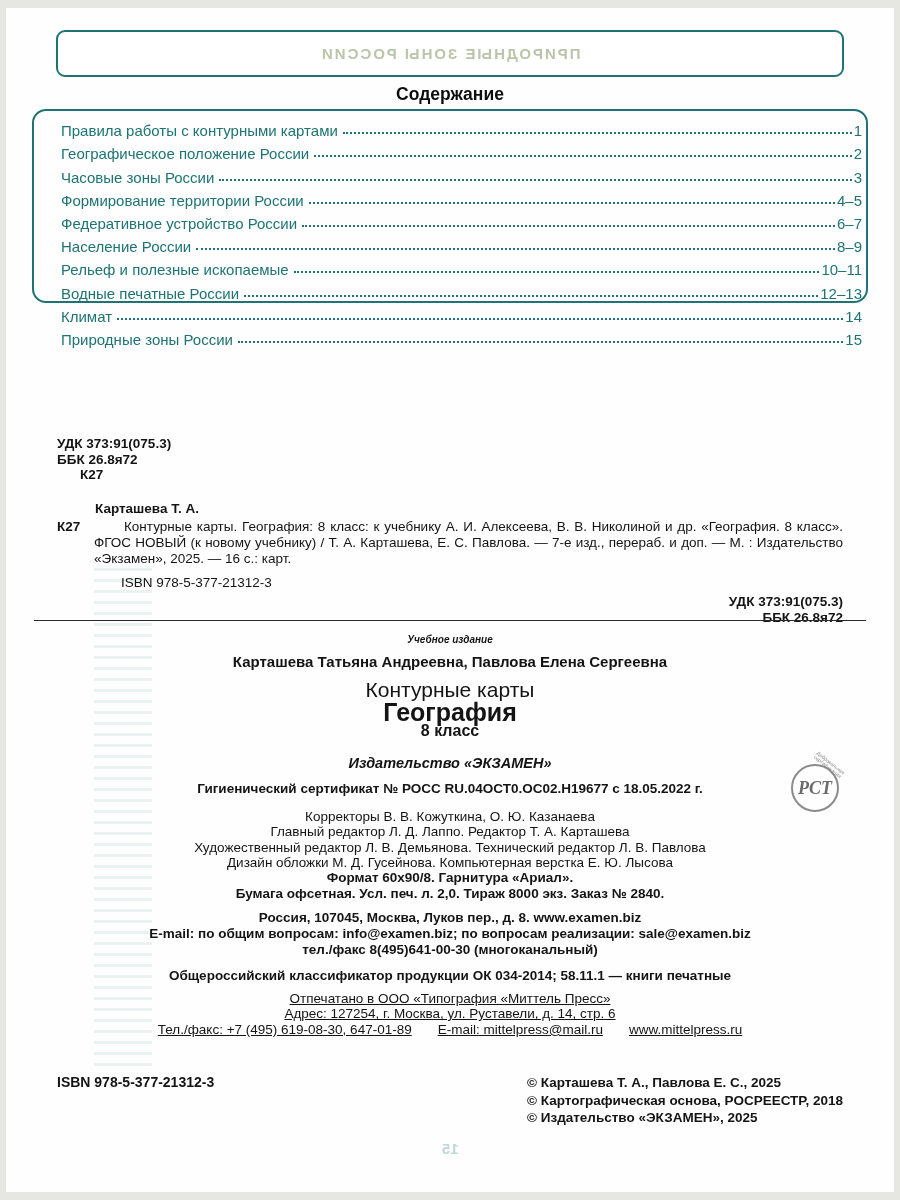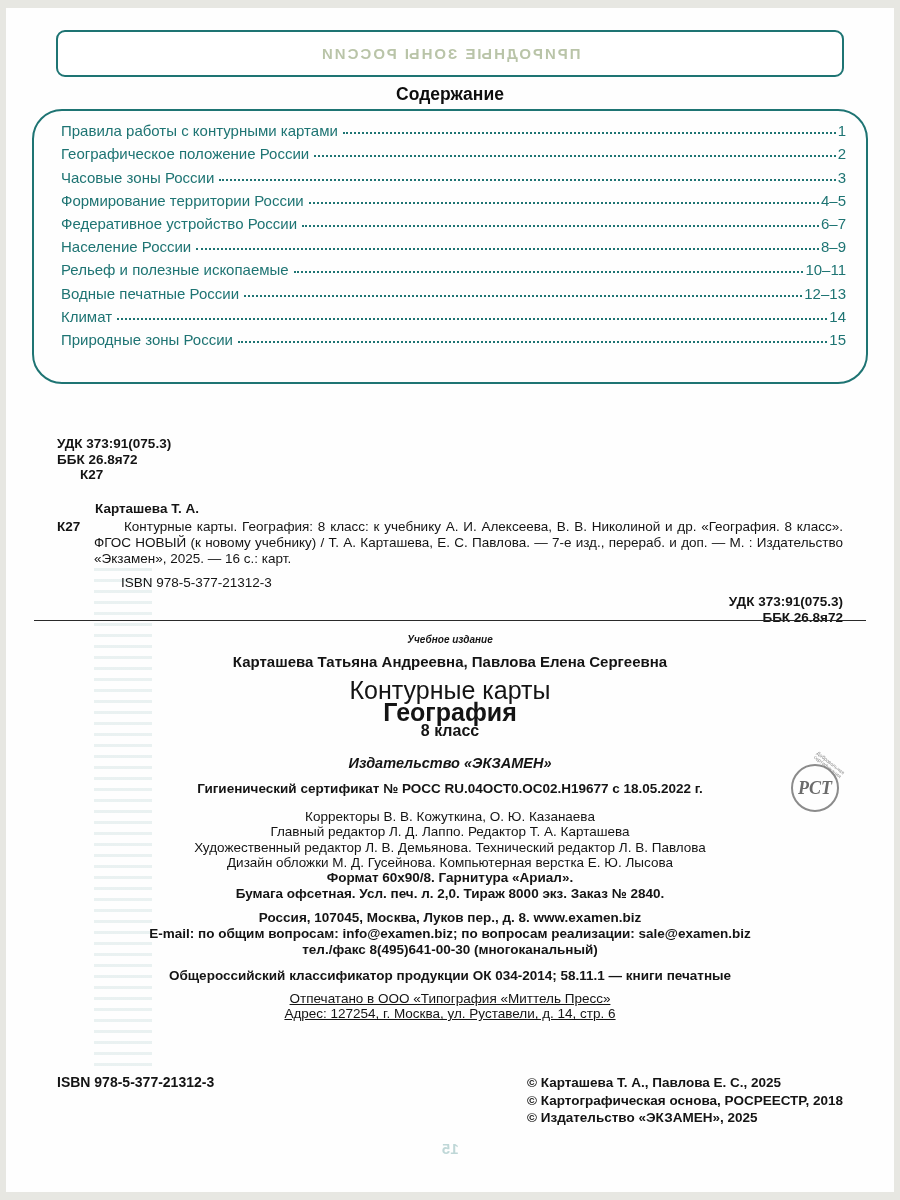"Правила работы с контурными картами" .tocbox { border-radius: 30px -> 14px; height: 275px -> 194px; padding: 7px 20px 0 27px -> 7px 4px 0 27px }
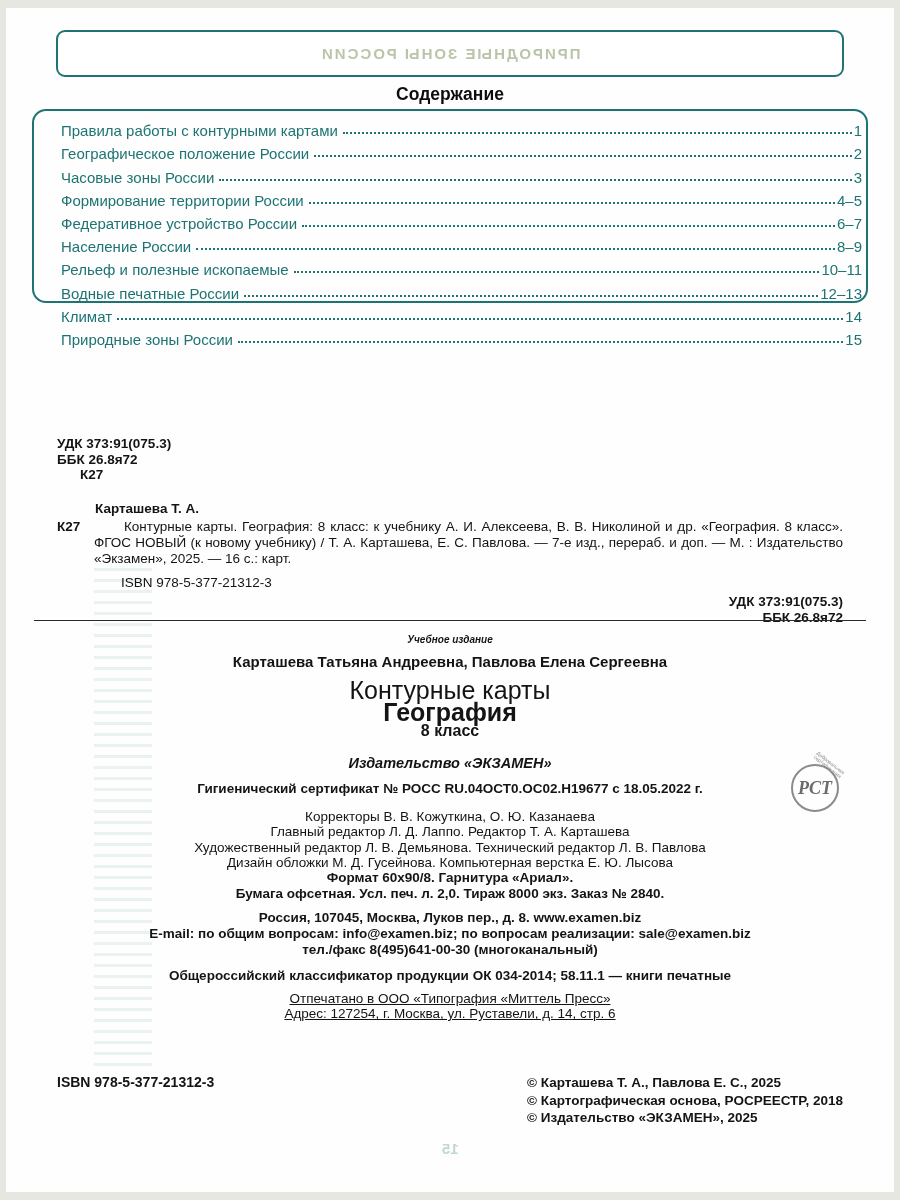"Контурные карты" .ed-series { font-size: 25px -> 21px }
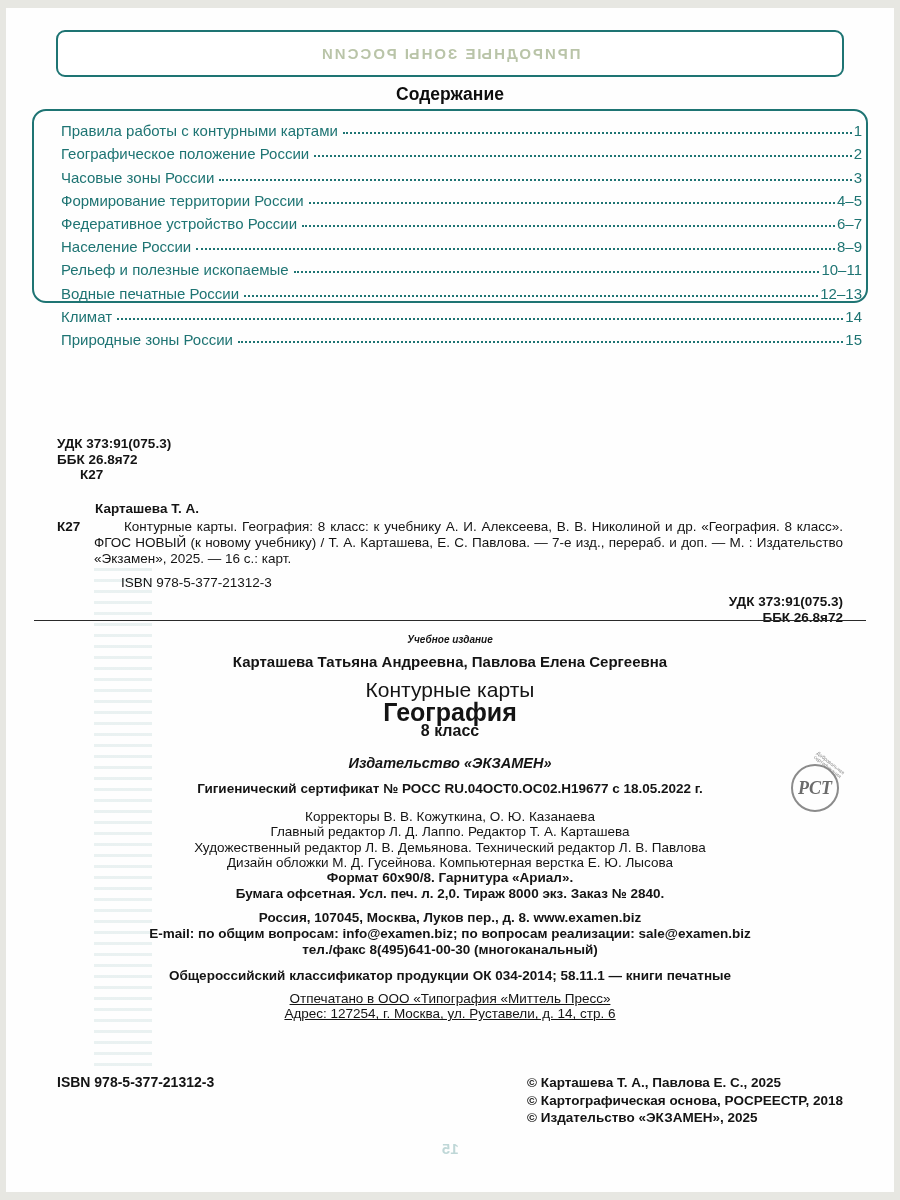"Тел./факс: +7 (495) 619-08-30, 647-01-89" div { html: none -> <div> <span>Тел./факс: +7 (495) 619-08-30, 647-01-89</span><span></span><span>E-mail: mittelpress@mail.ru</span><span></span><span>www.mittelpress.ru</span> </div> }
